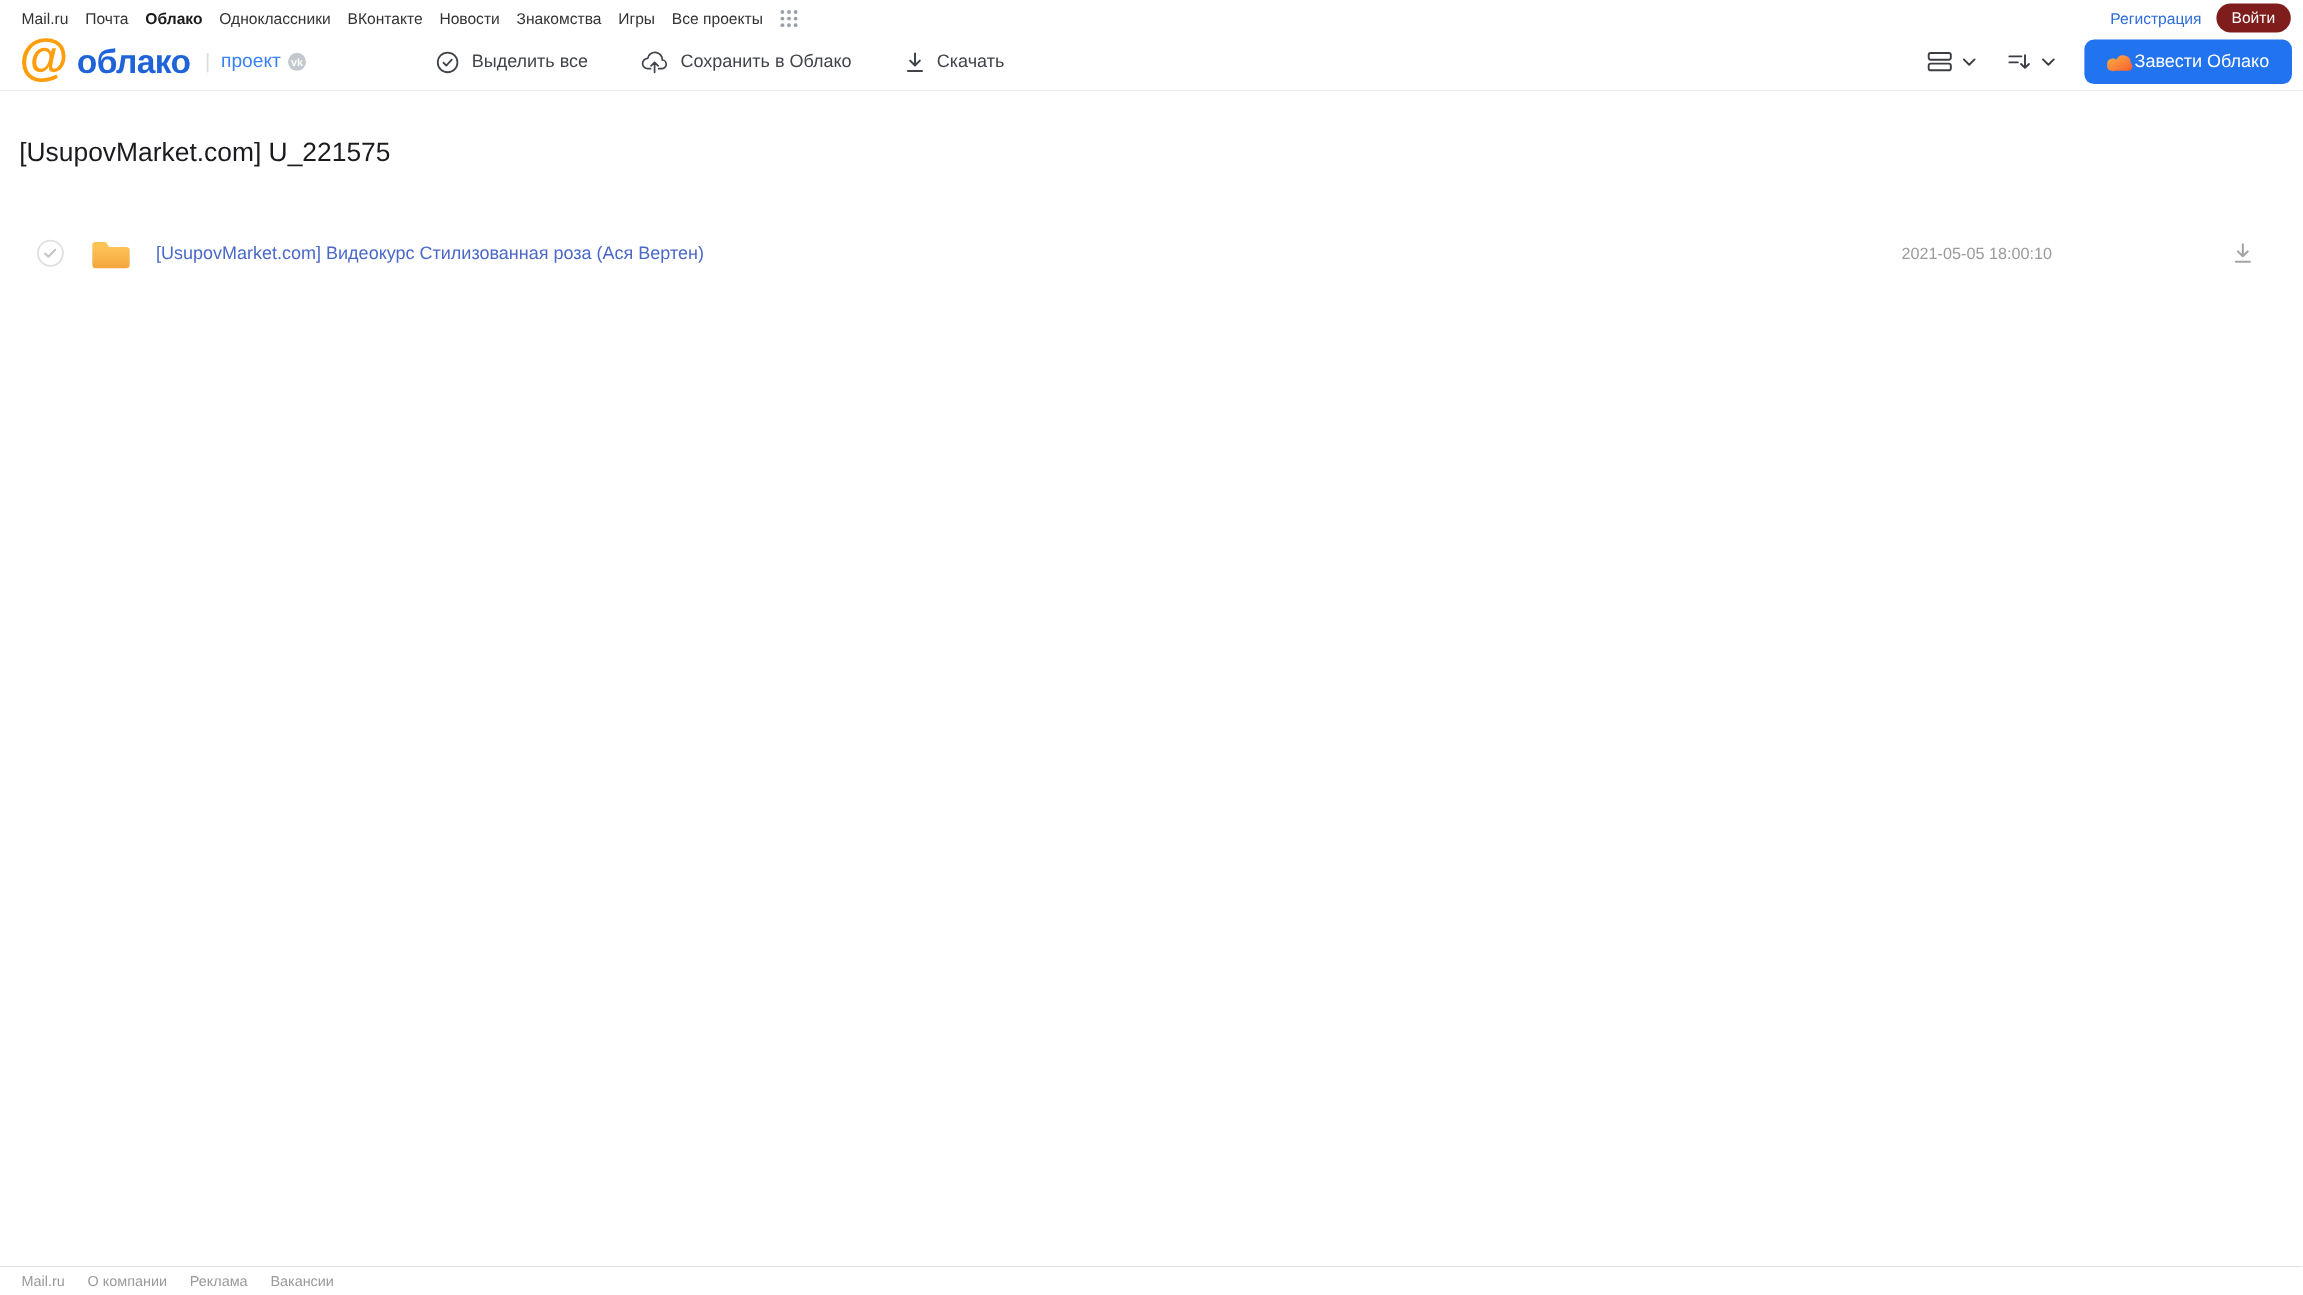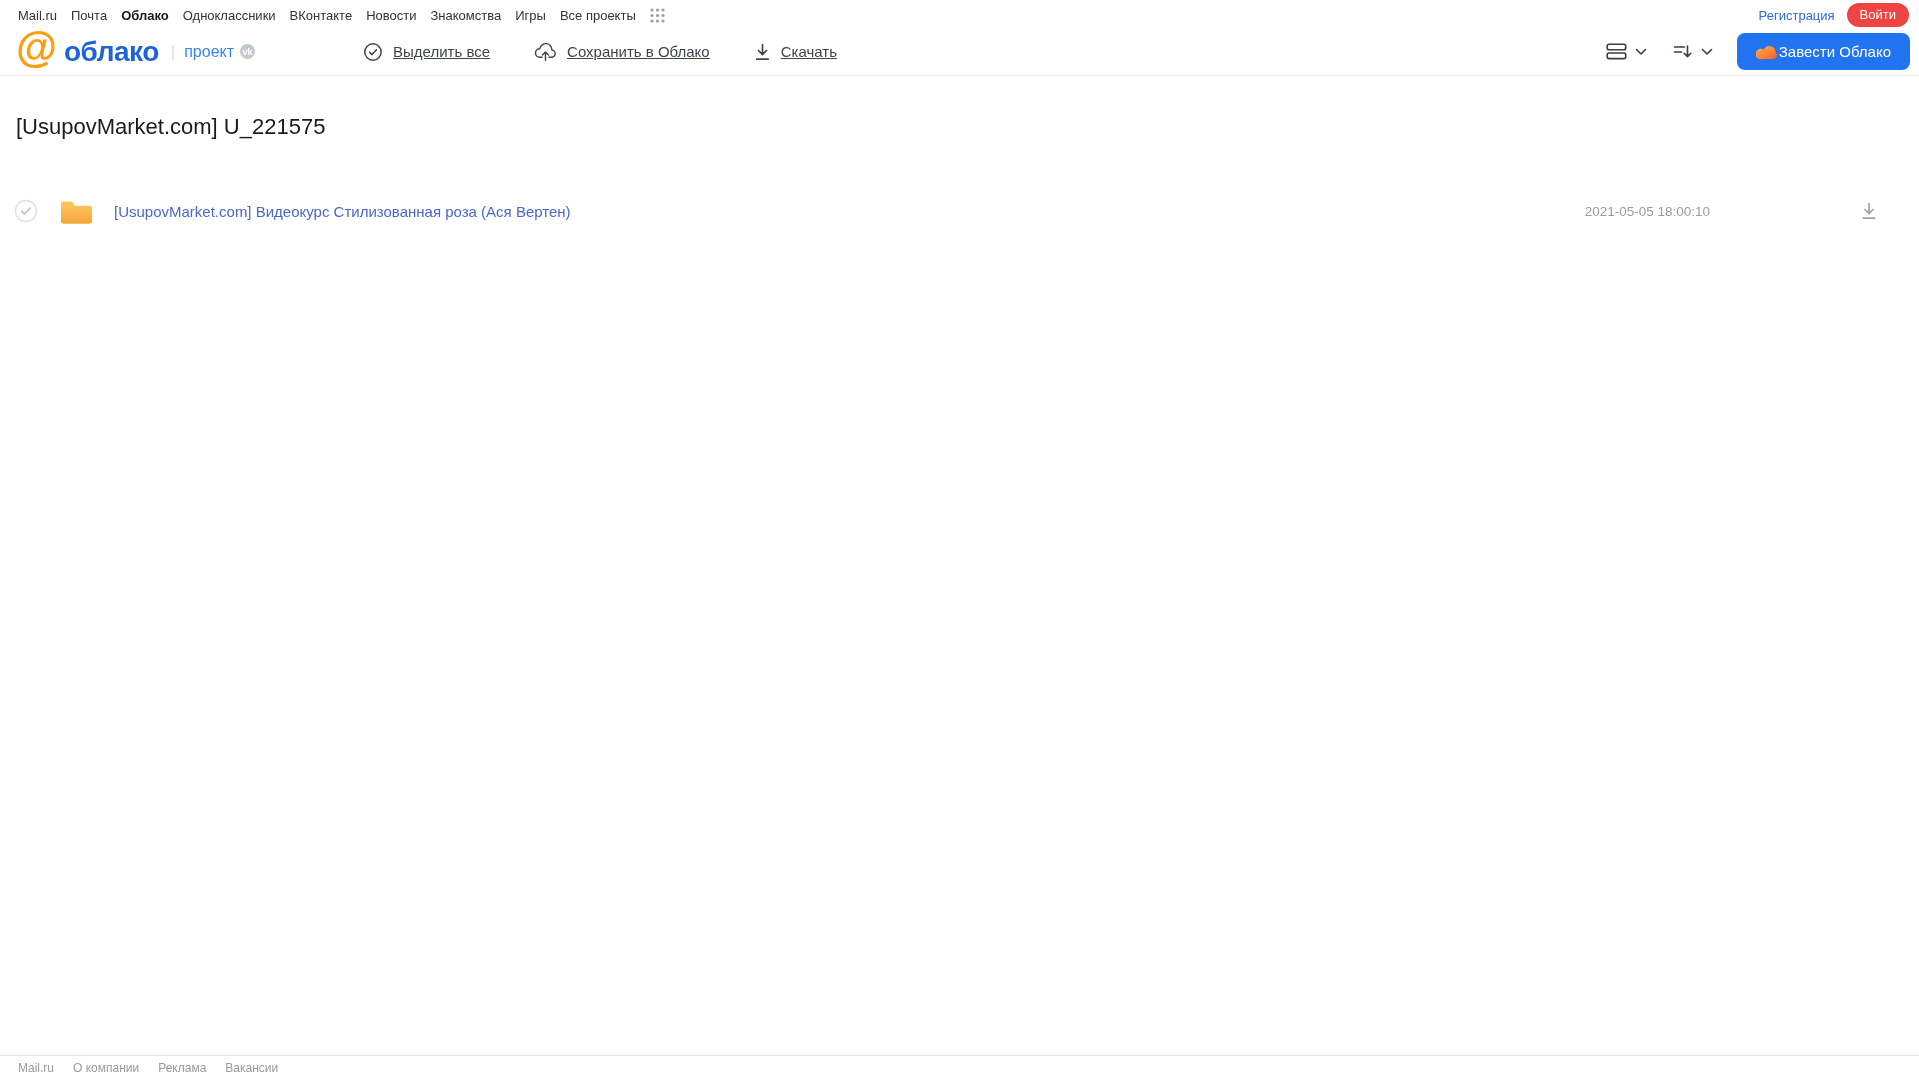"Войти" .login-btn { background: #ef4444 -> #7f1d1d }
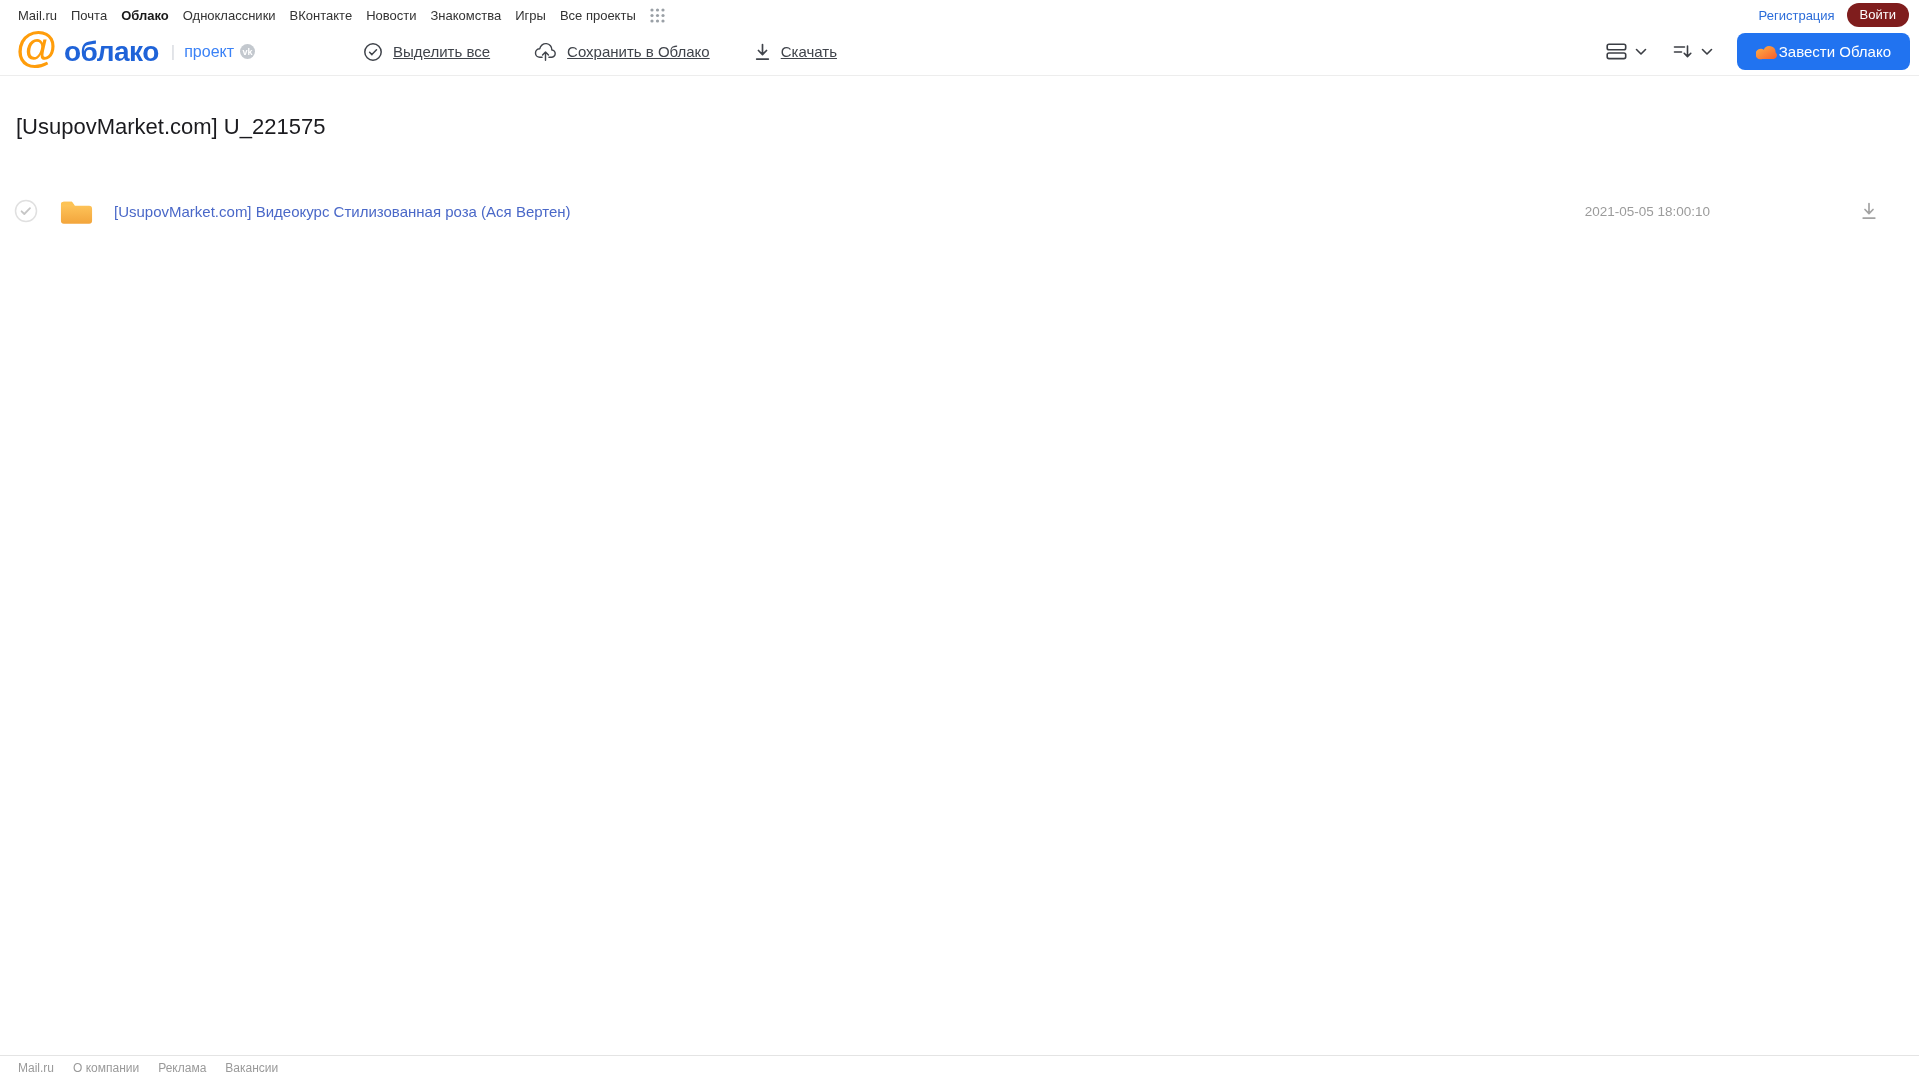"Выделить все" .tb-btn { text-decoration: underline -> none }
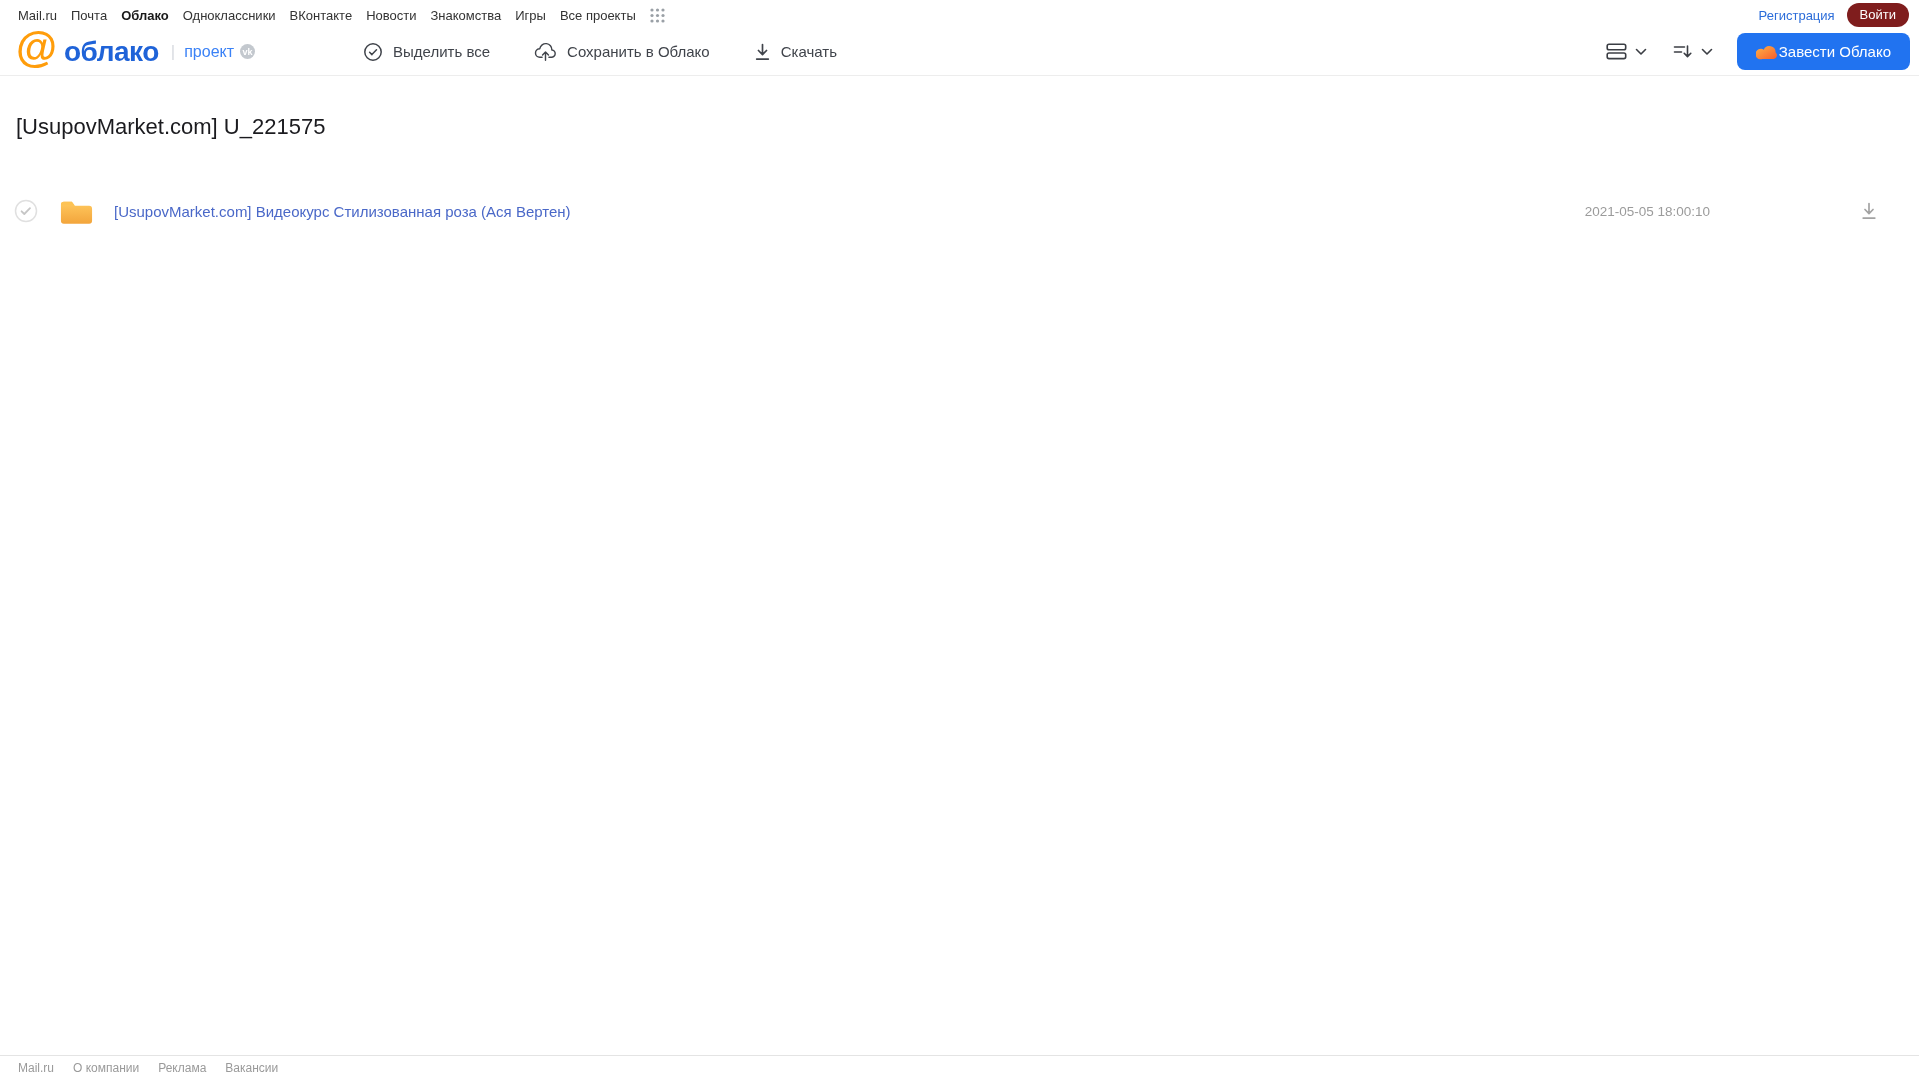"[UsupovMarket.com] Видеокурс" .file-row { padding: 0 41px 0 14px -> 0 41px 0 30px }
